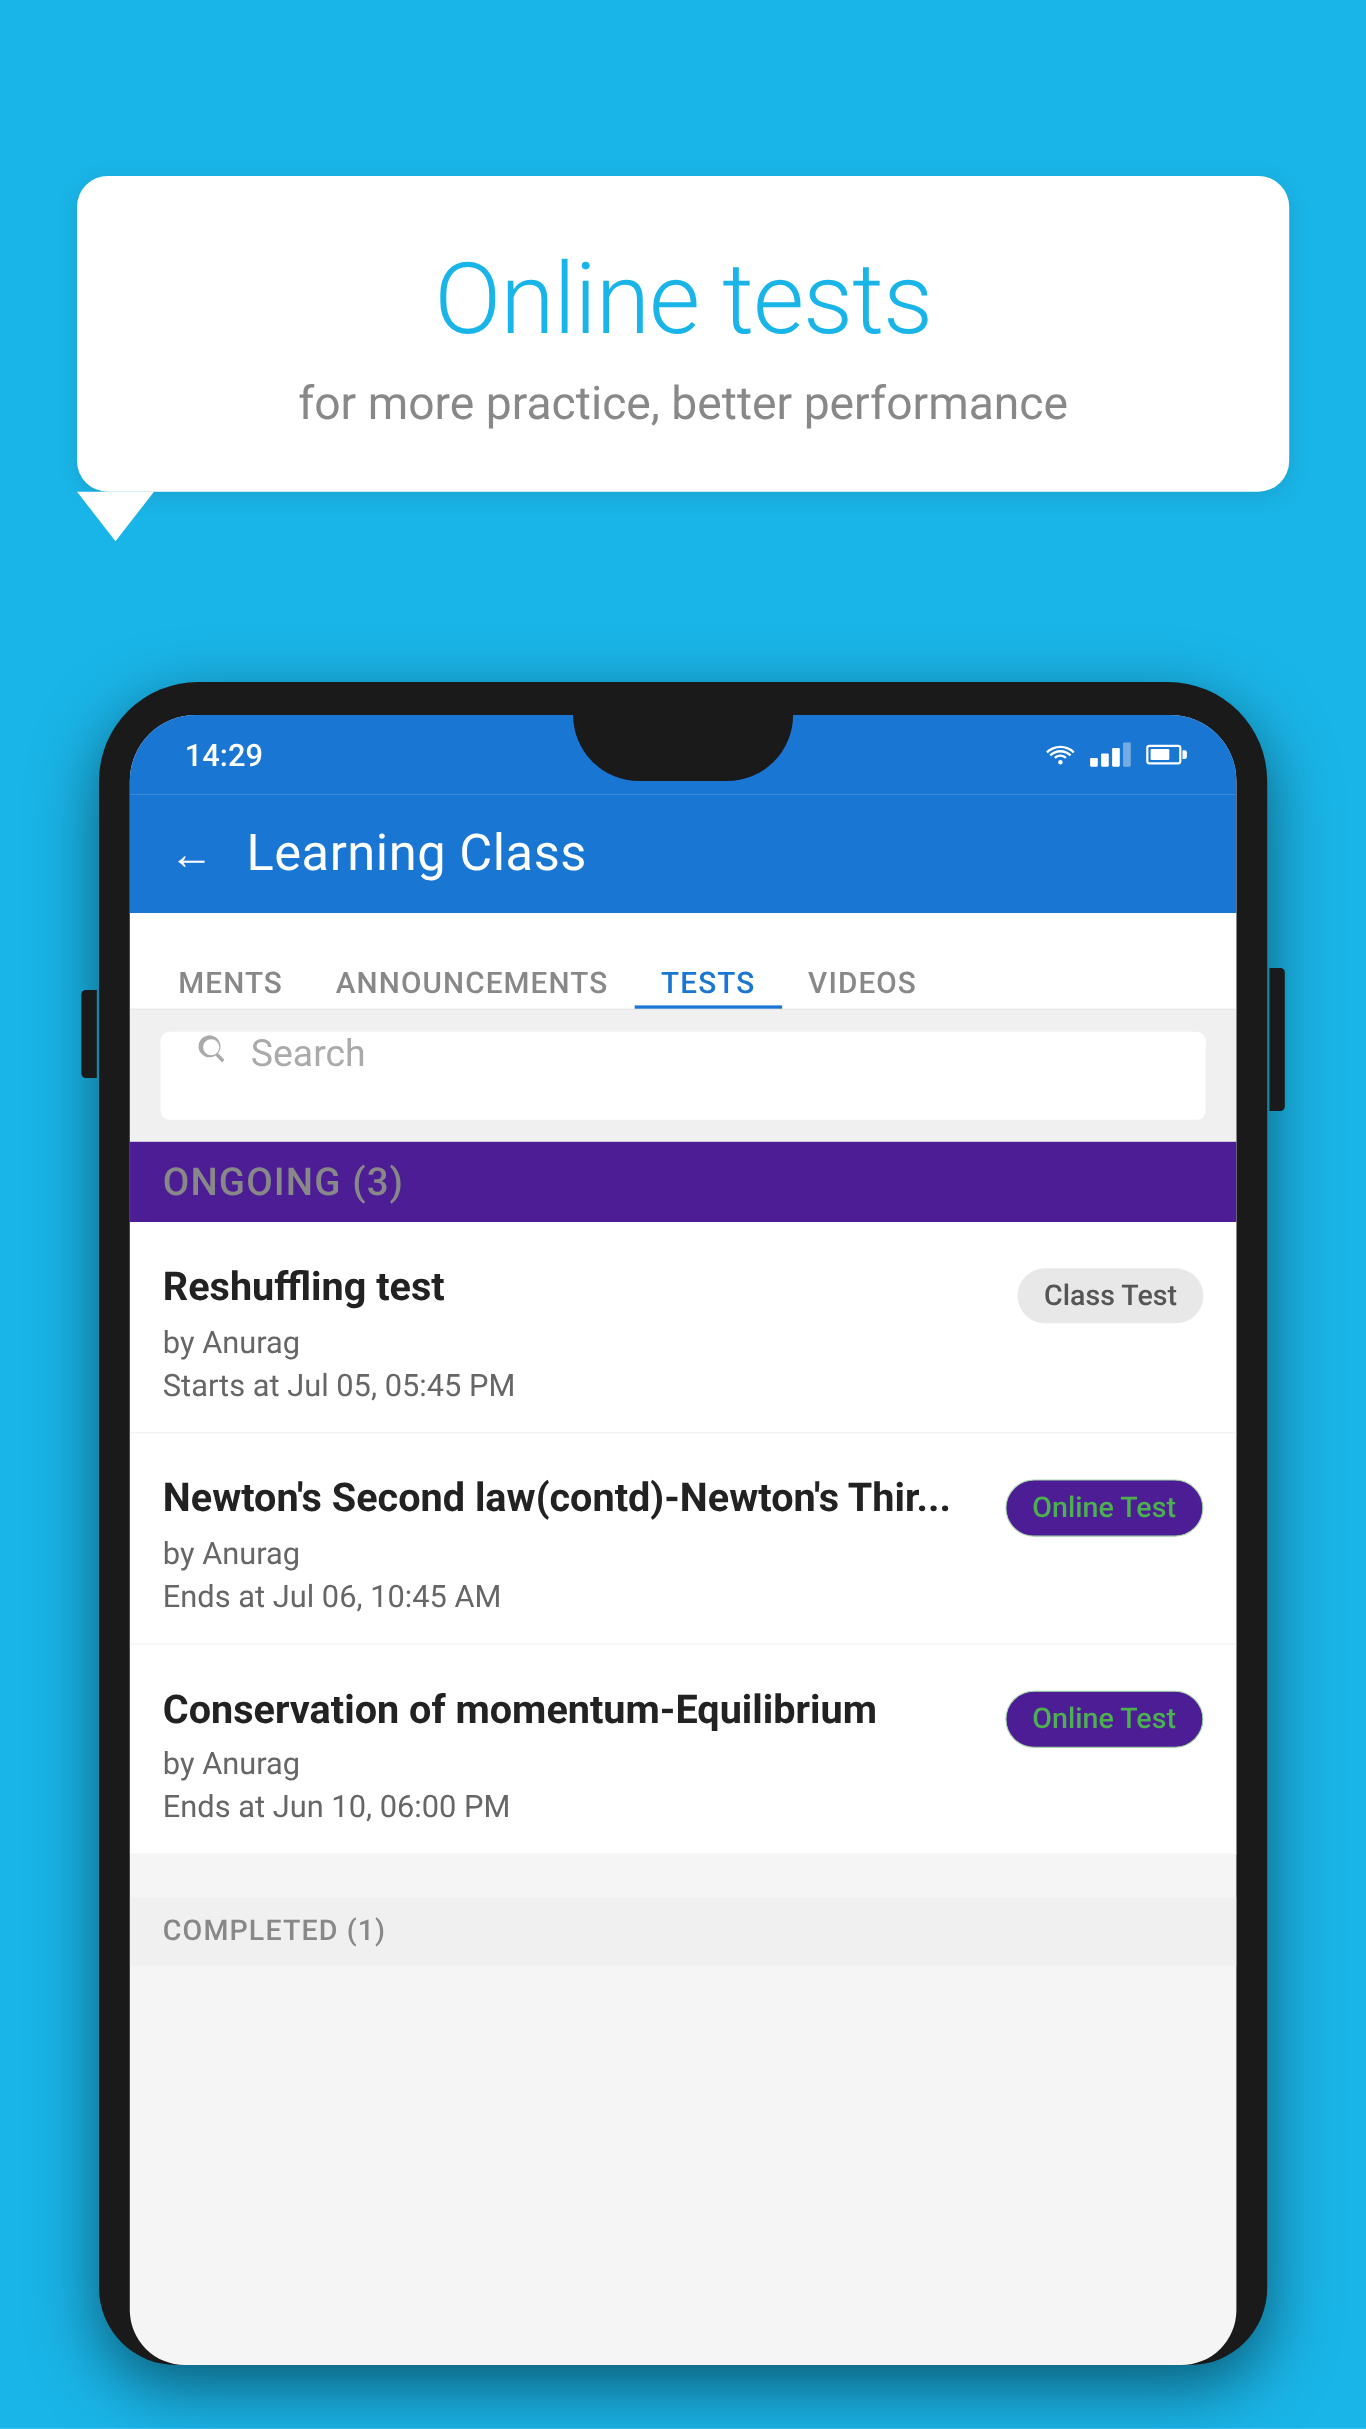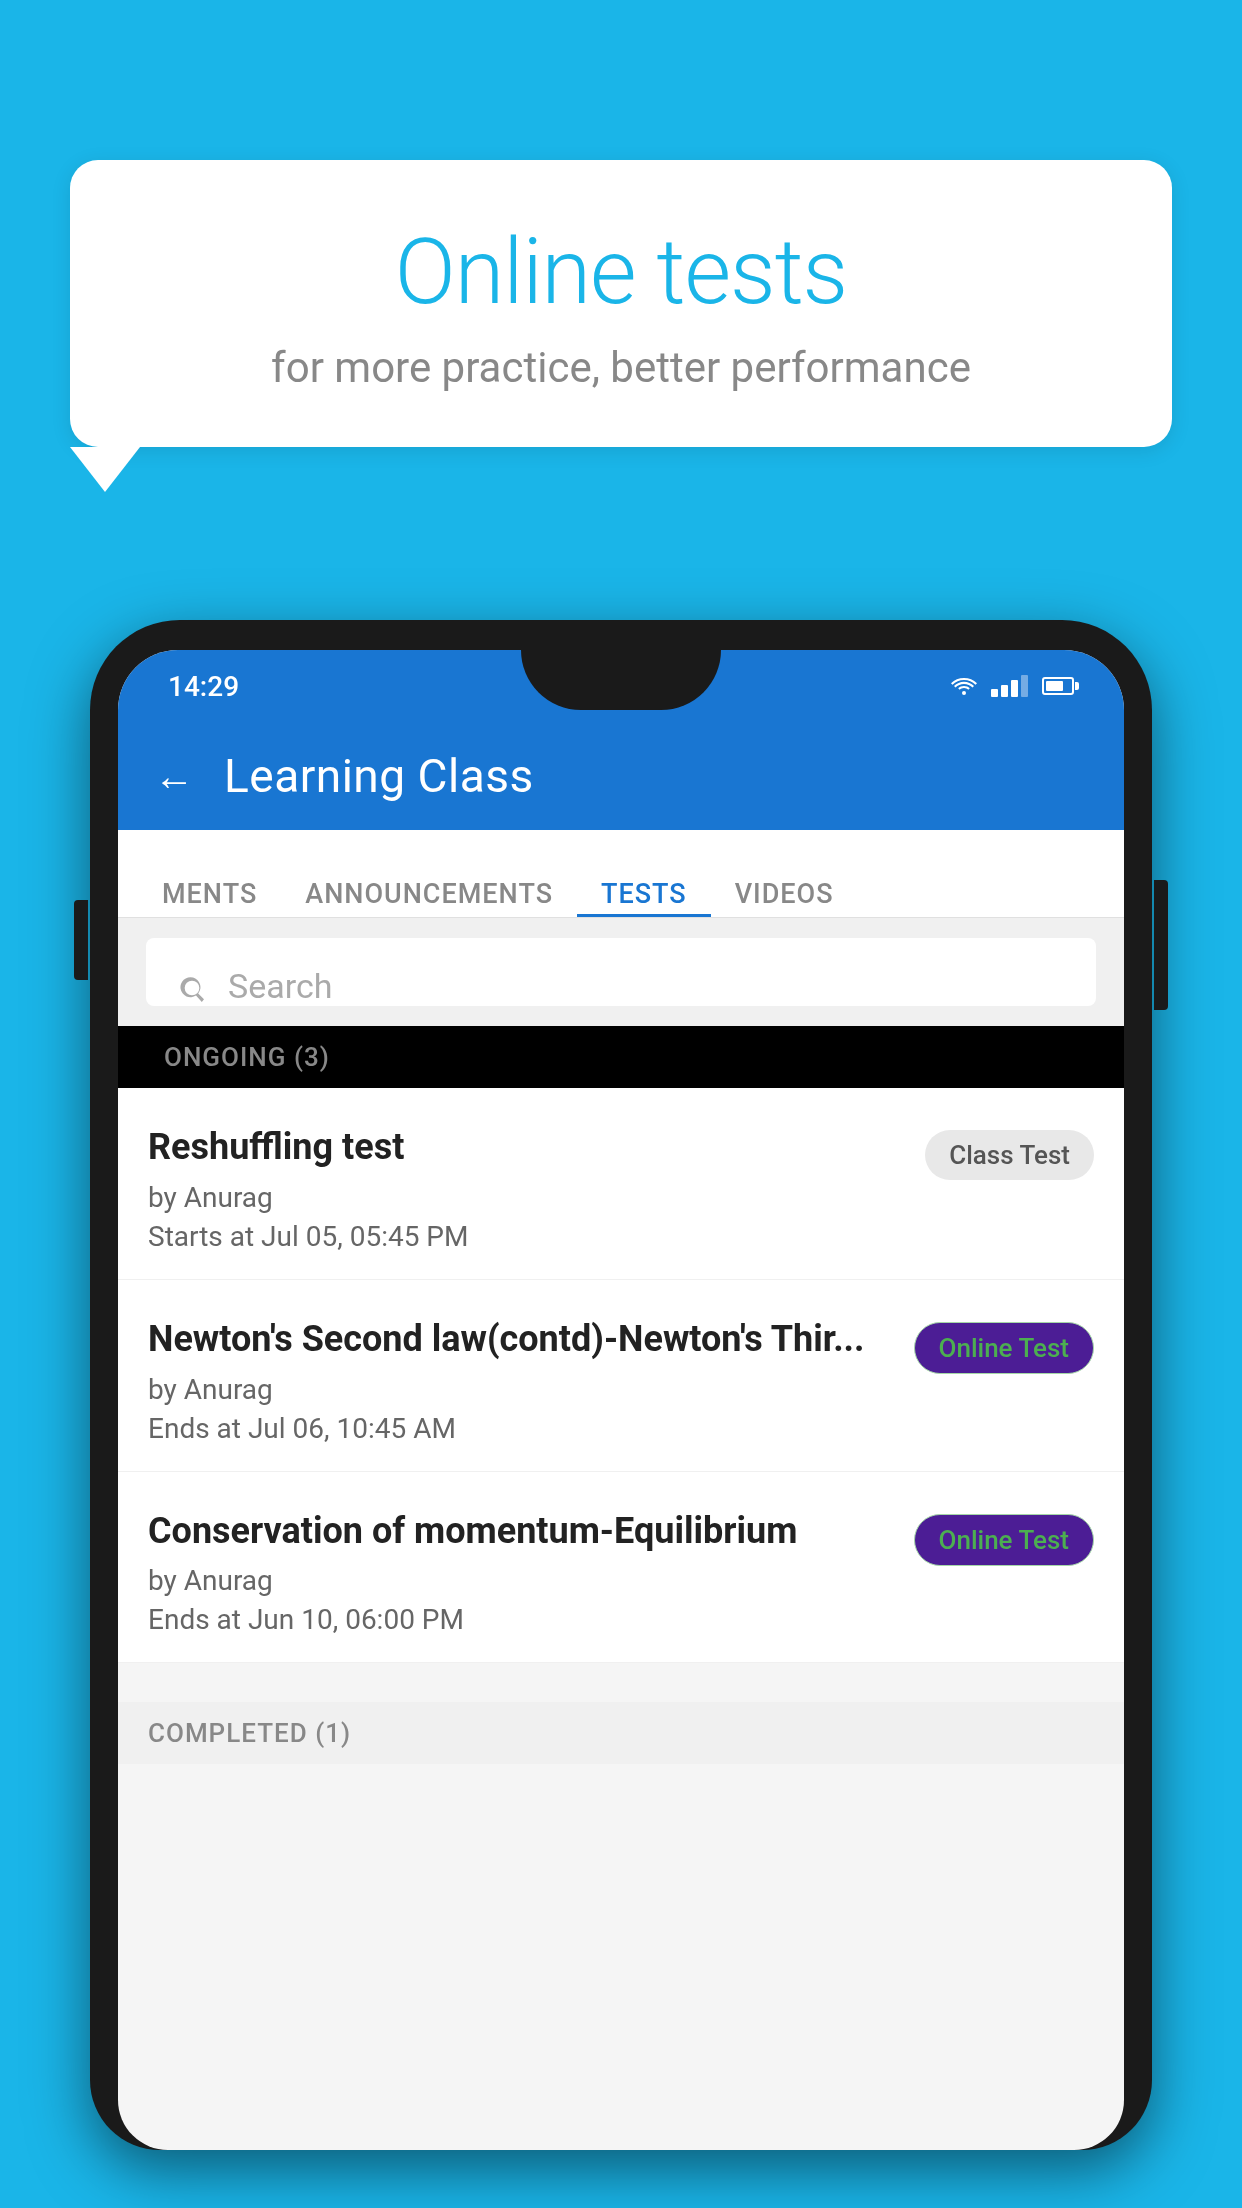"Search" .search-box { align-items: flex-end -> flex-start; height: 68px -> 80px }
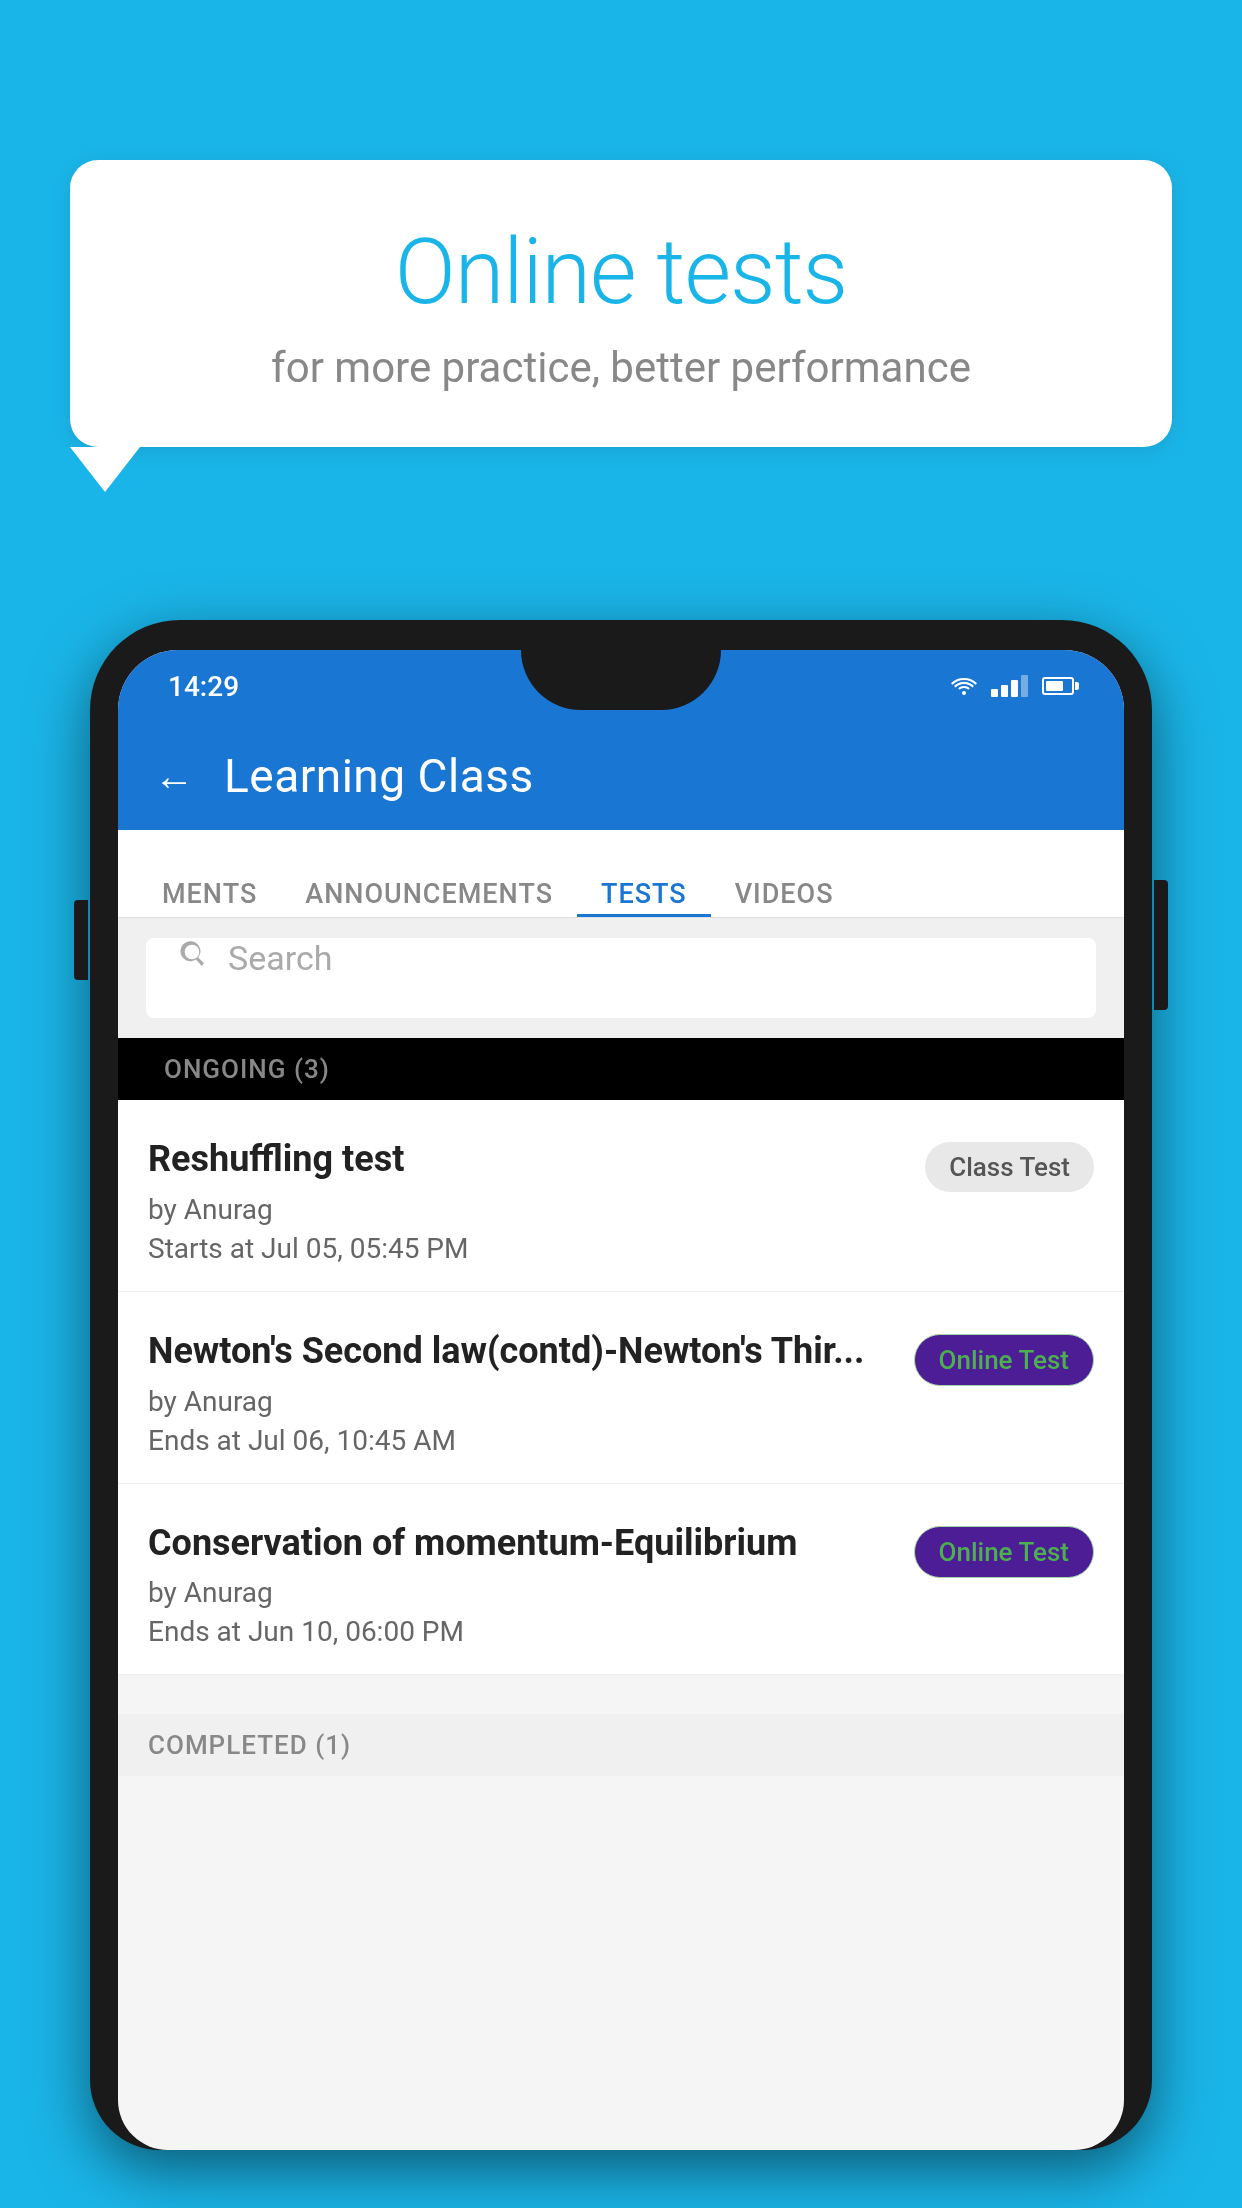"ONGOING (3)" .section-header { background: #000000 -> #4c1d95; font-size: 26px -> 35px; padding: 16px 46px -> 16px 30px }
